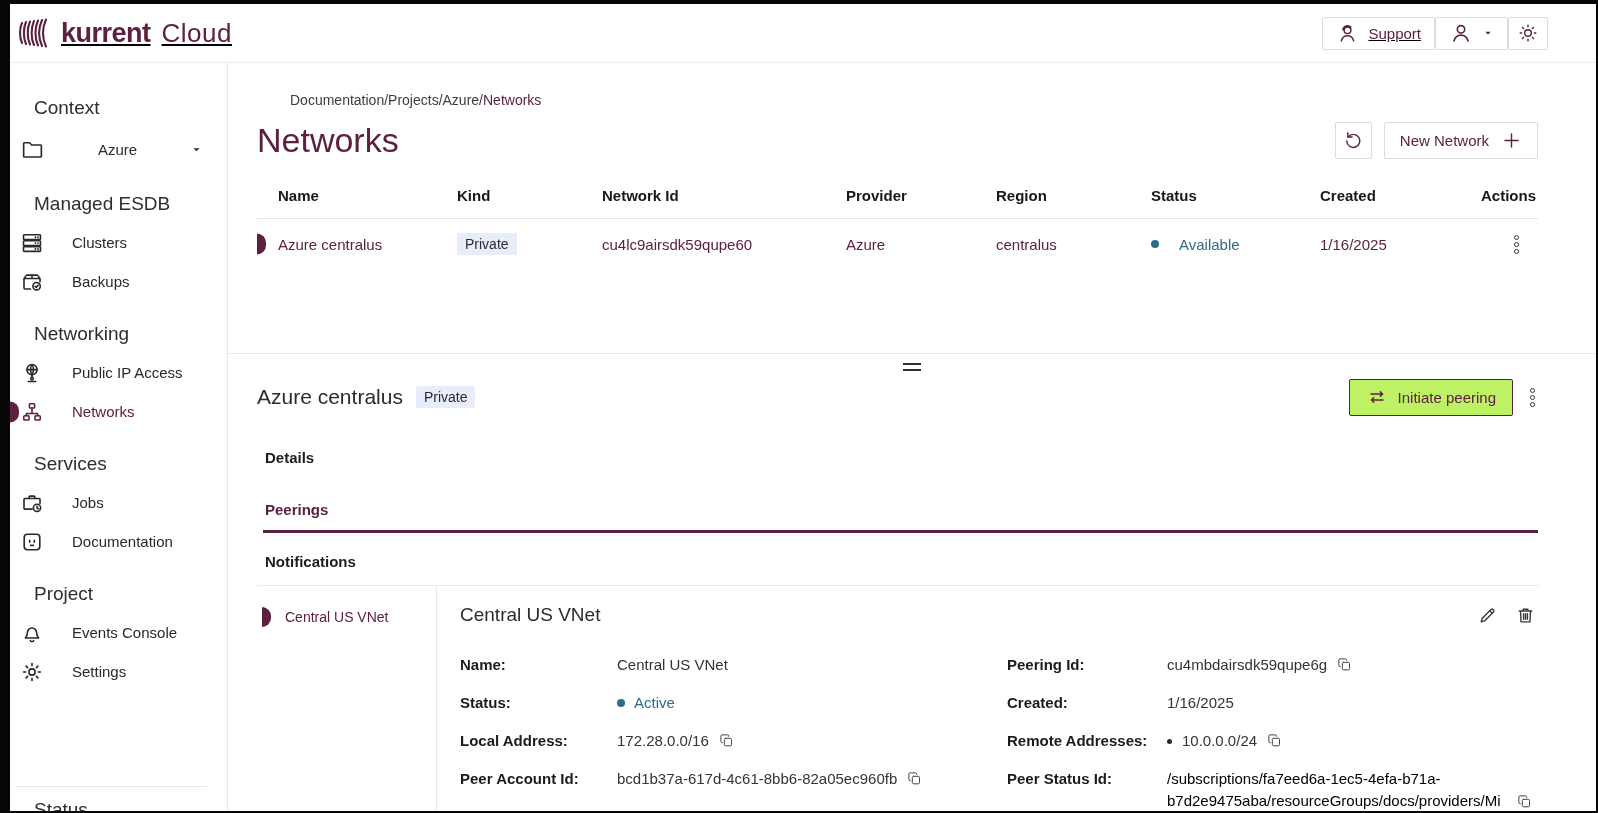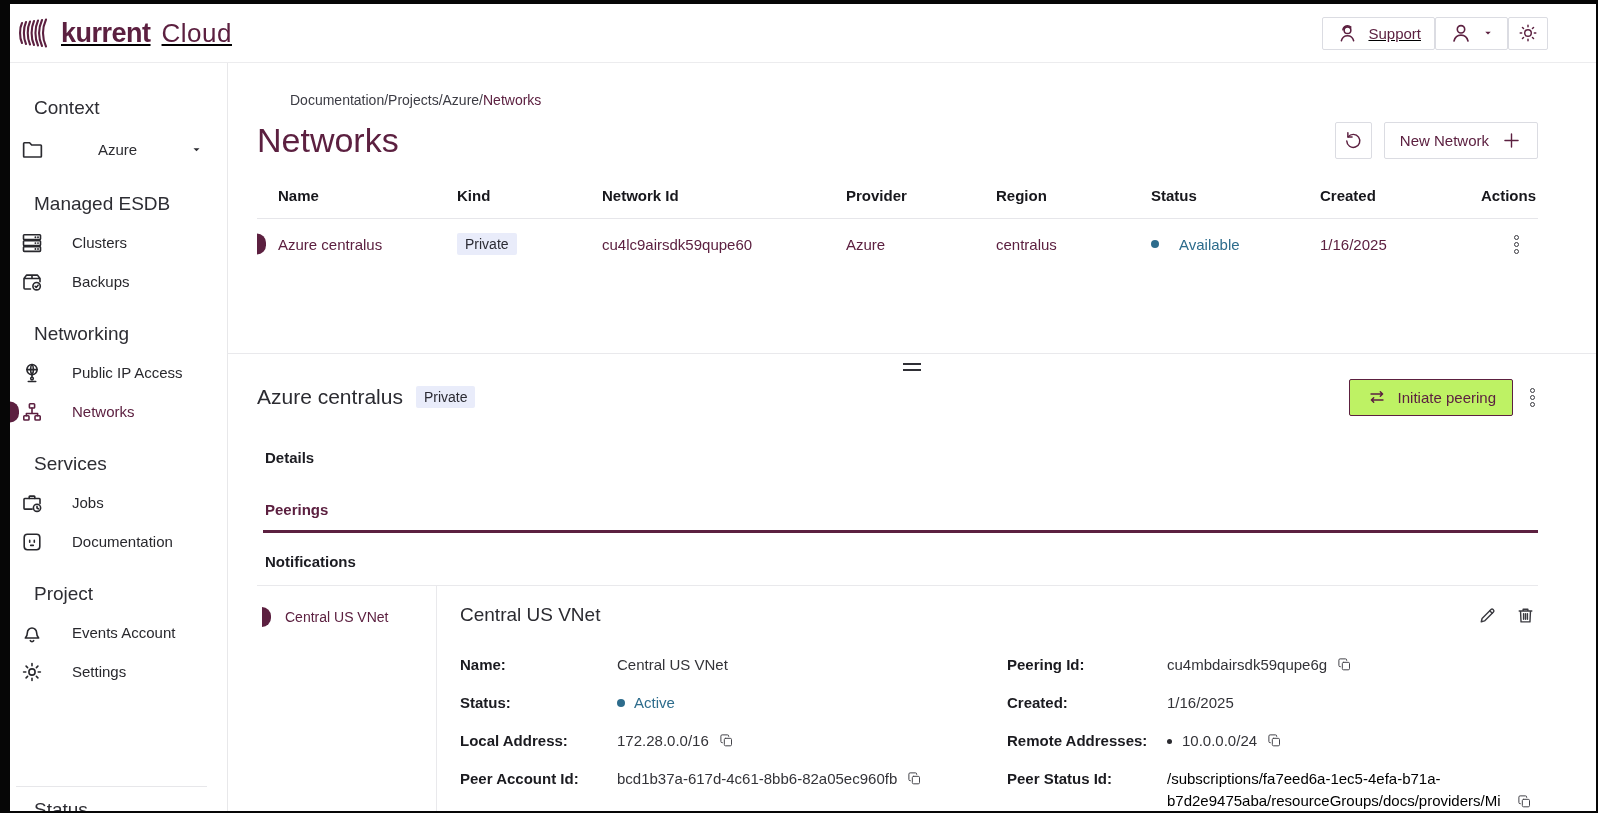"Events Account" span { text: Account -> Console }
